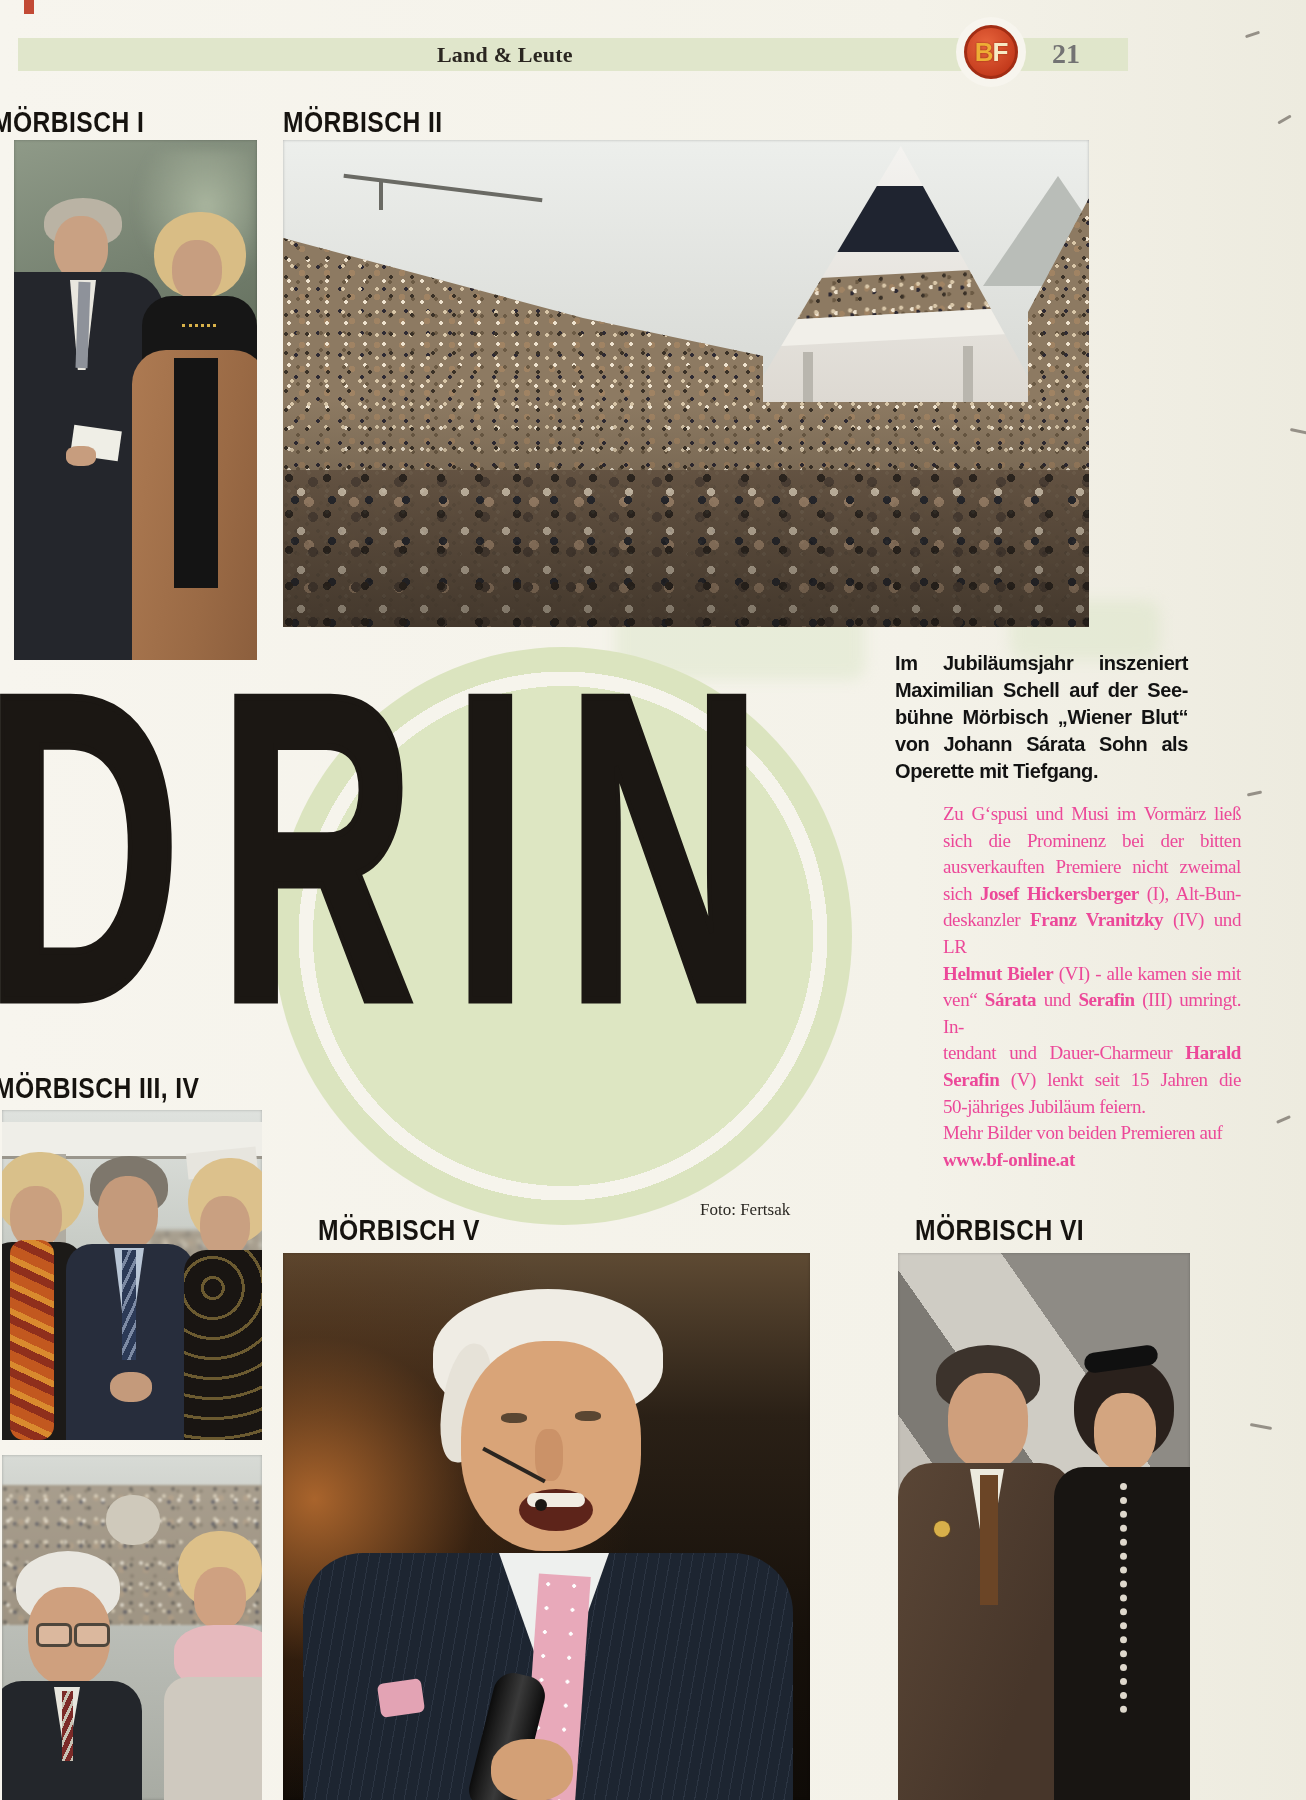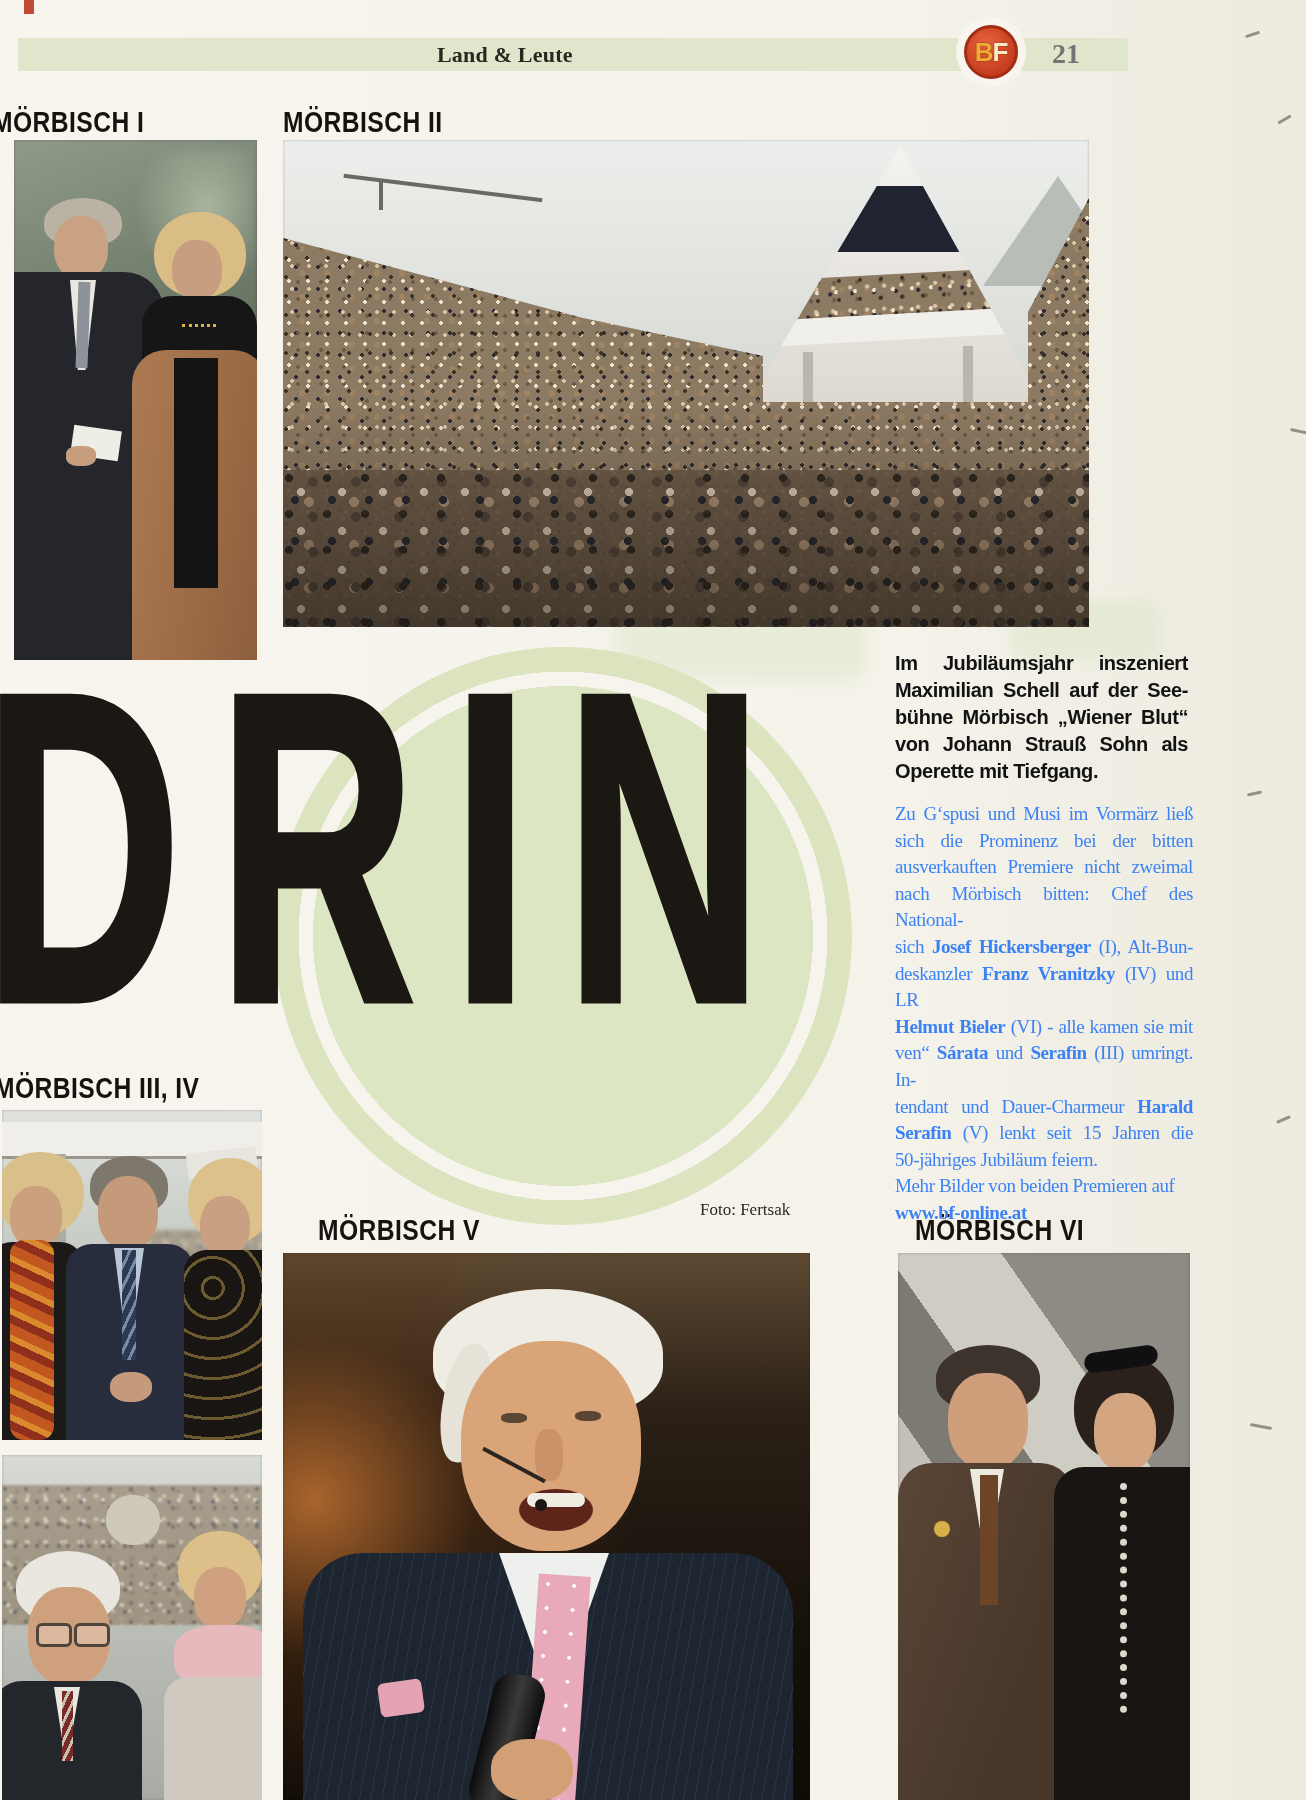"von Johann Strauß Sohn als" span { text: Strauß -> Sárata }
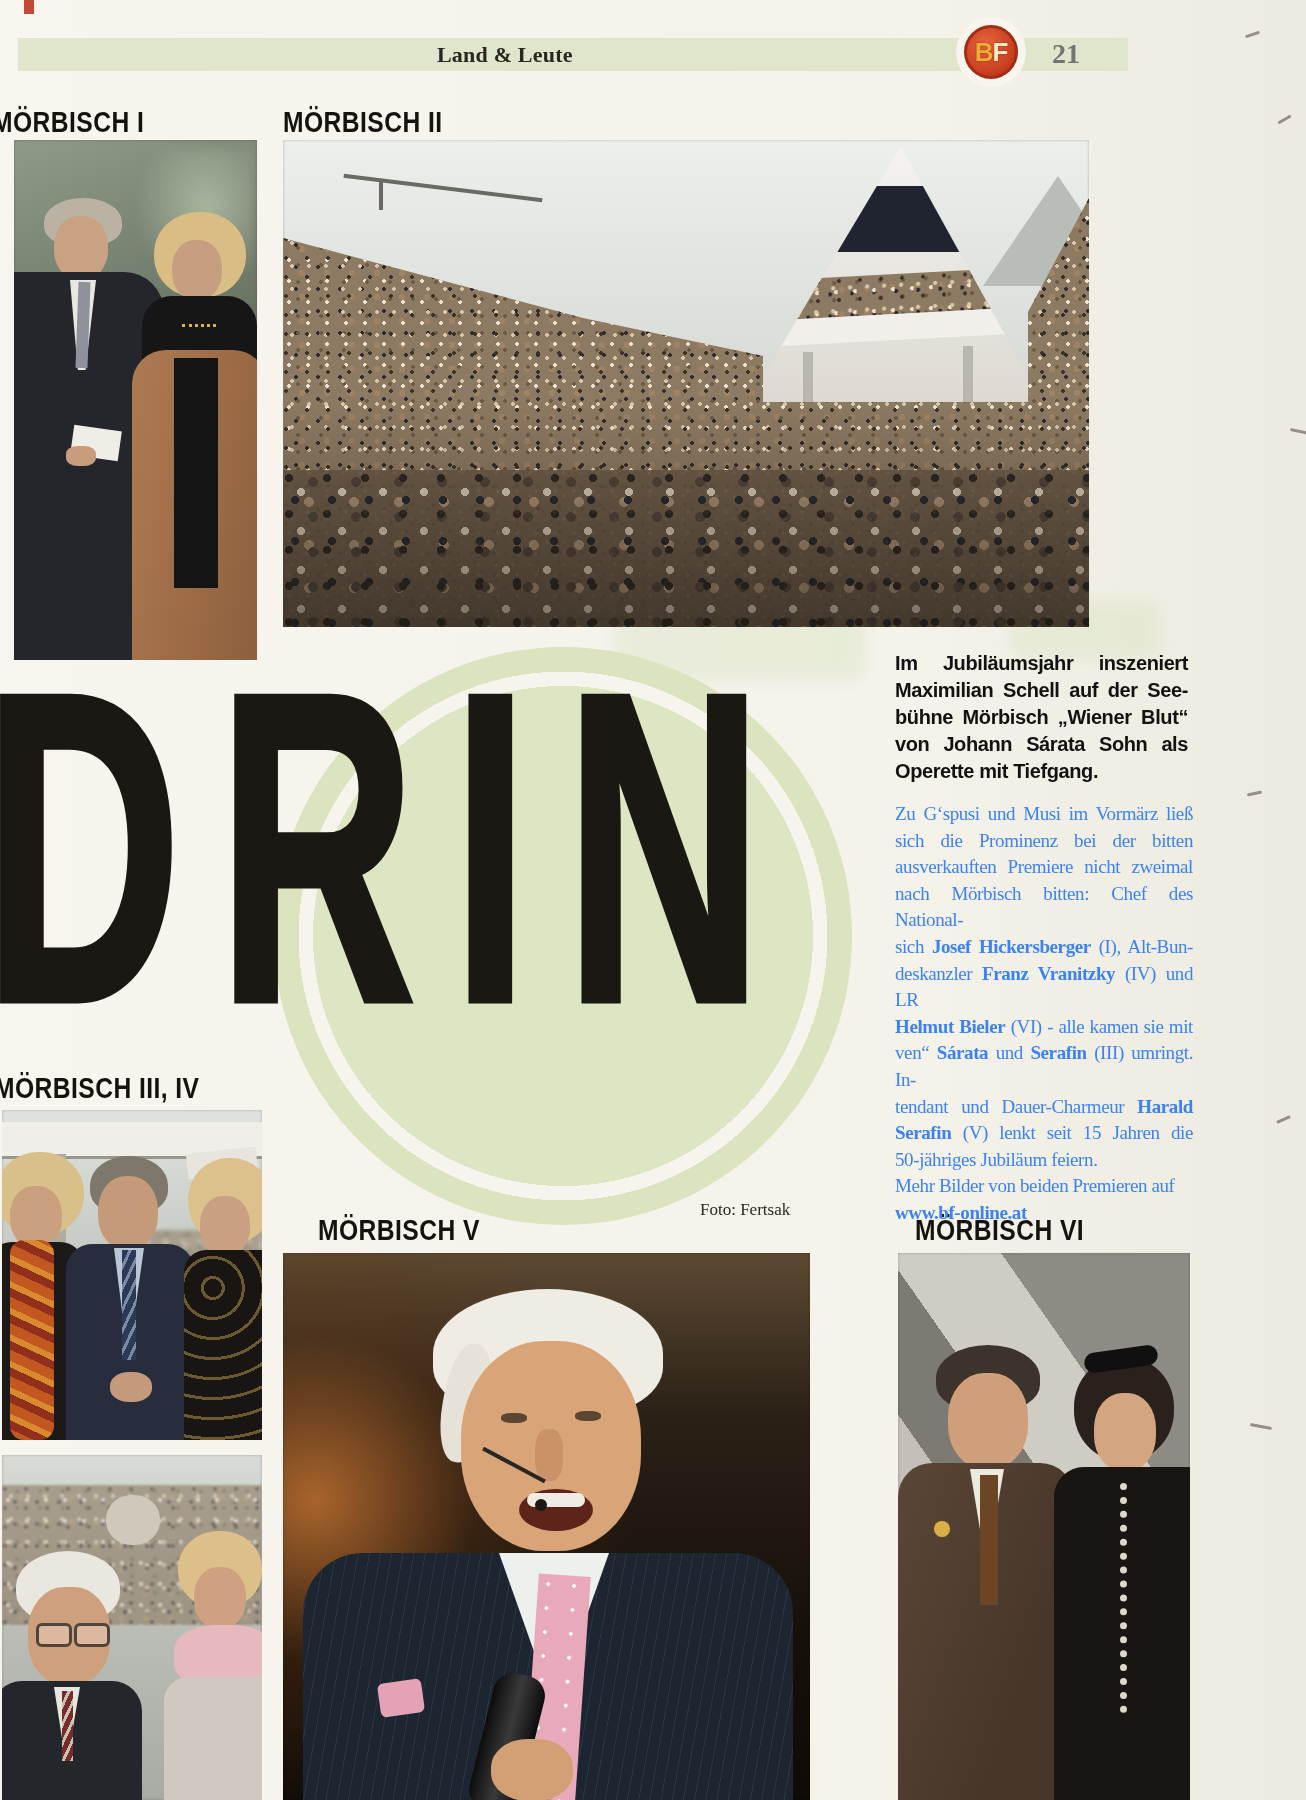"Zu G‘spusi und Musi im" .bodytext .tline { color: #3b82f6 -> #ec4899; margin-left: none -> 48px }
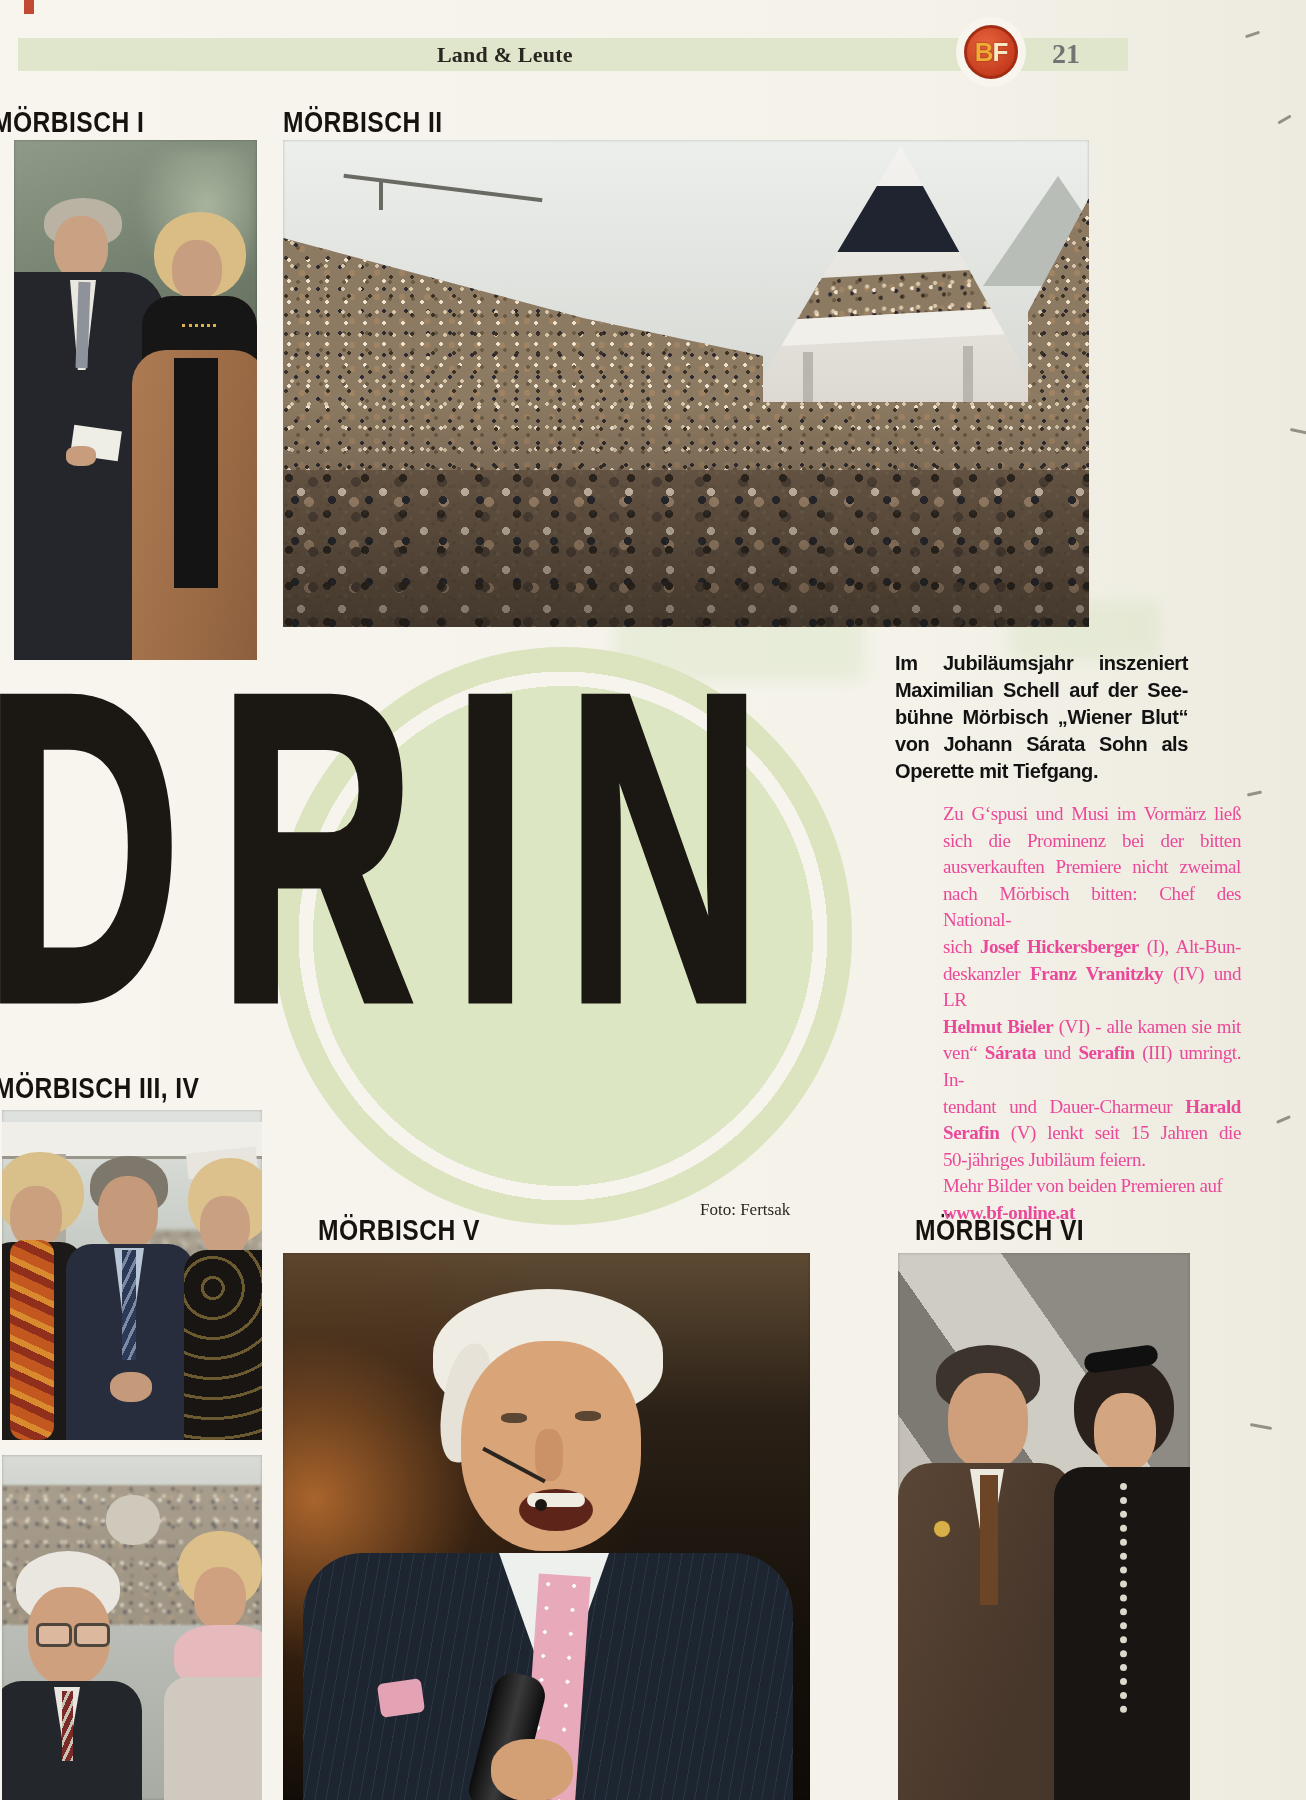"nach Mörbisch bitten: Chef des" div.tline { html: <div><span>nach Mörbisch bitten: Chef des National-</span></div> -> none }
